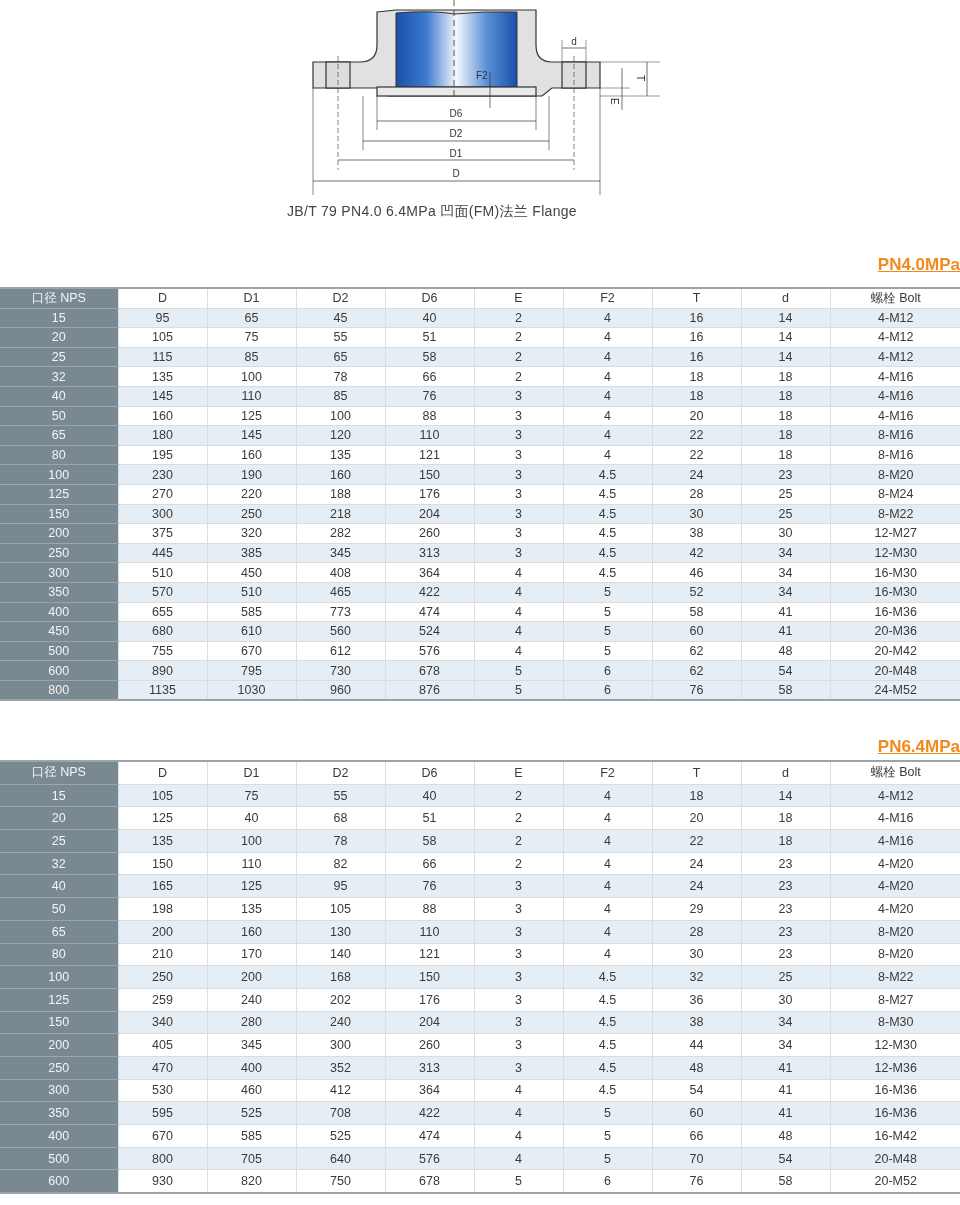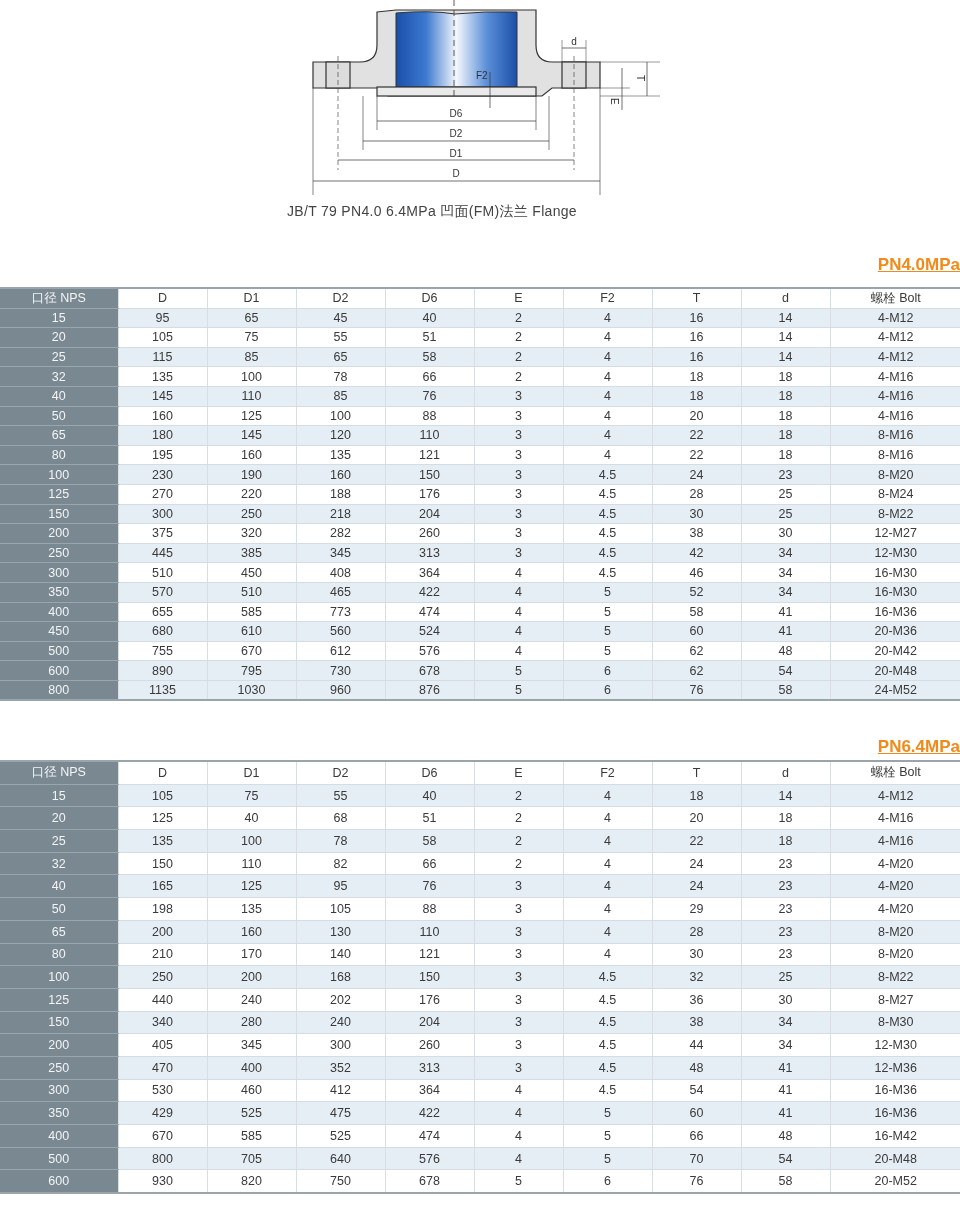"440" td { text: 440 -> 259 }
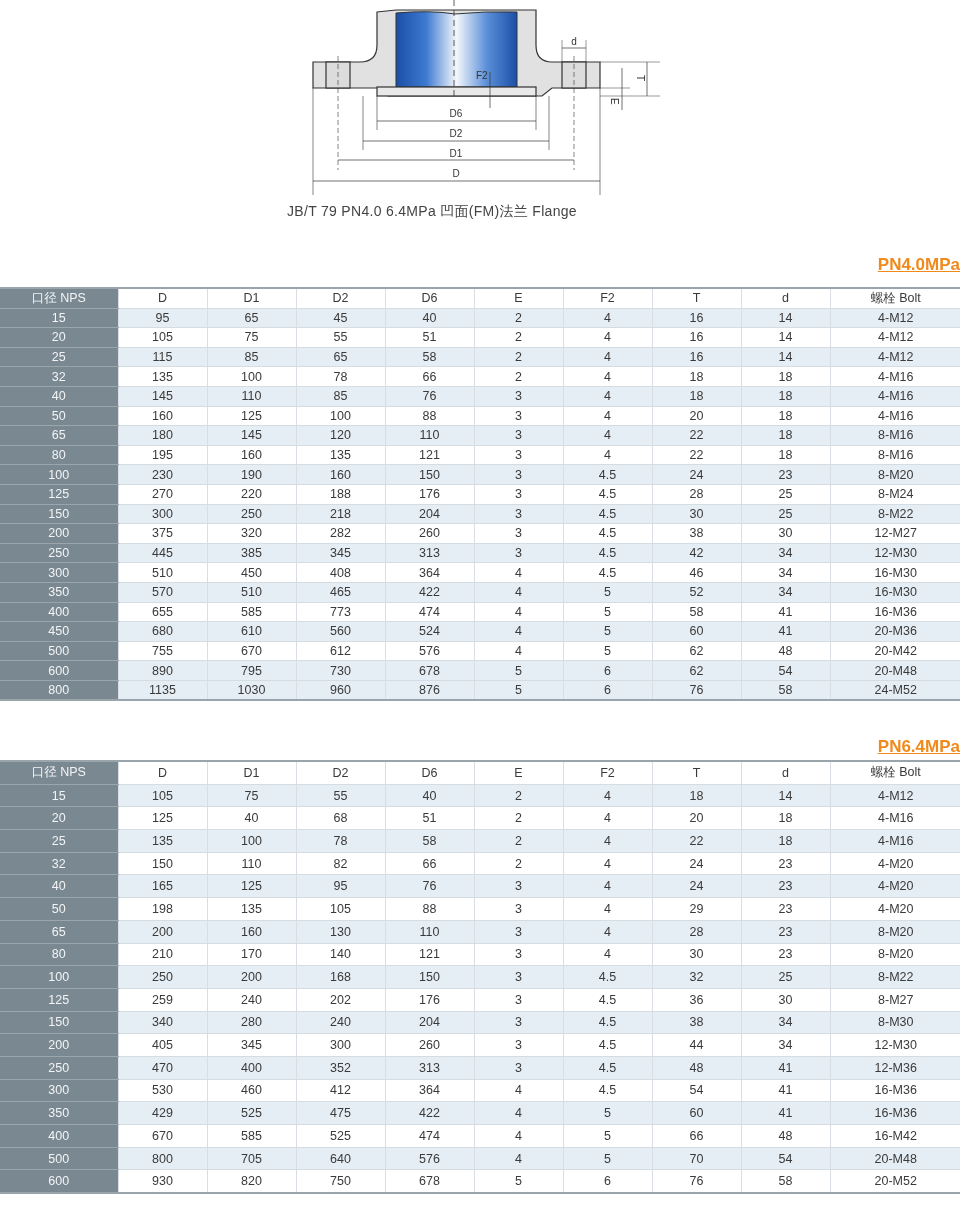"429" td { text: 429 -> 595 }
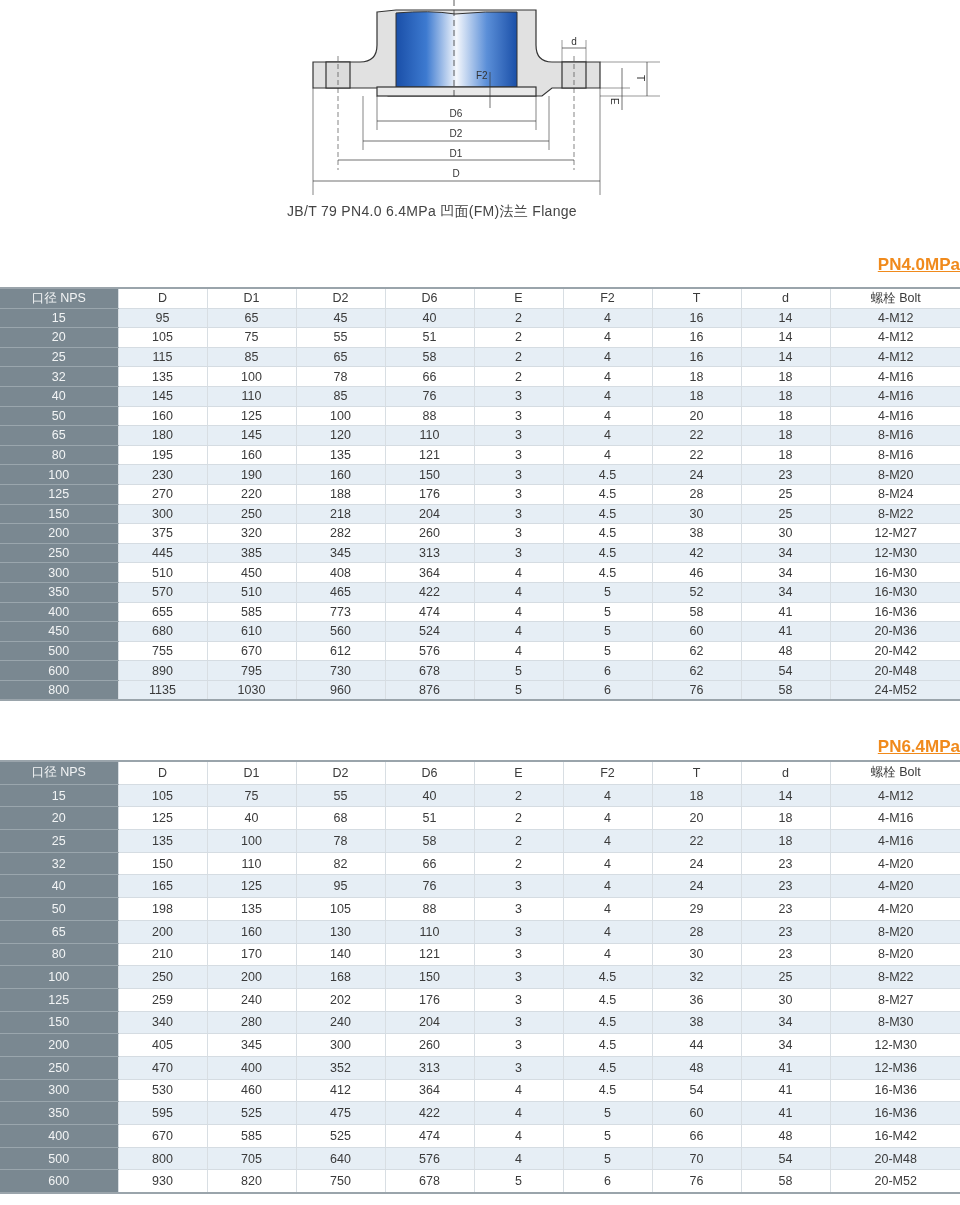"475" td { text: 475 -> 708 }
